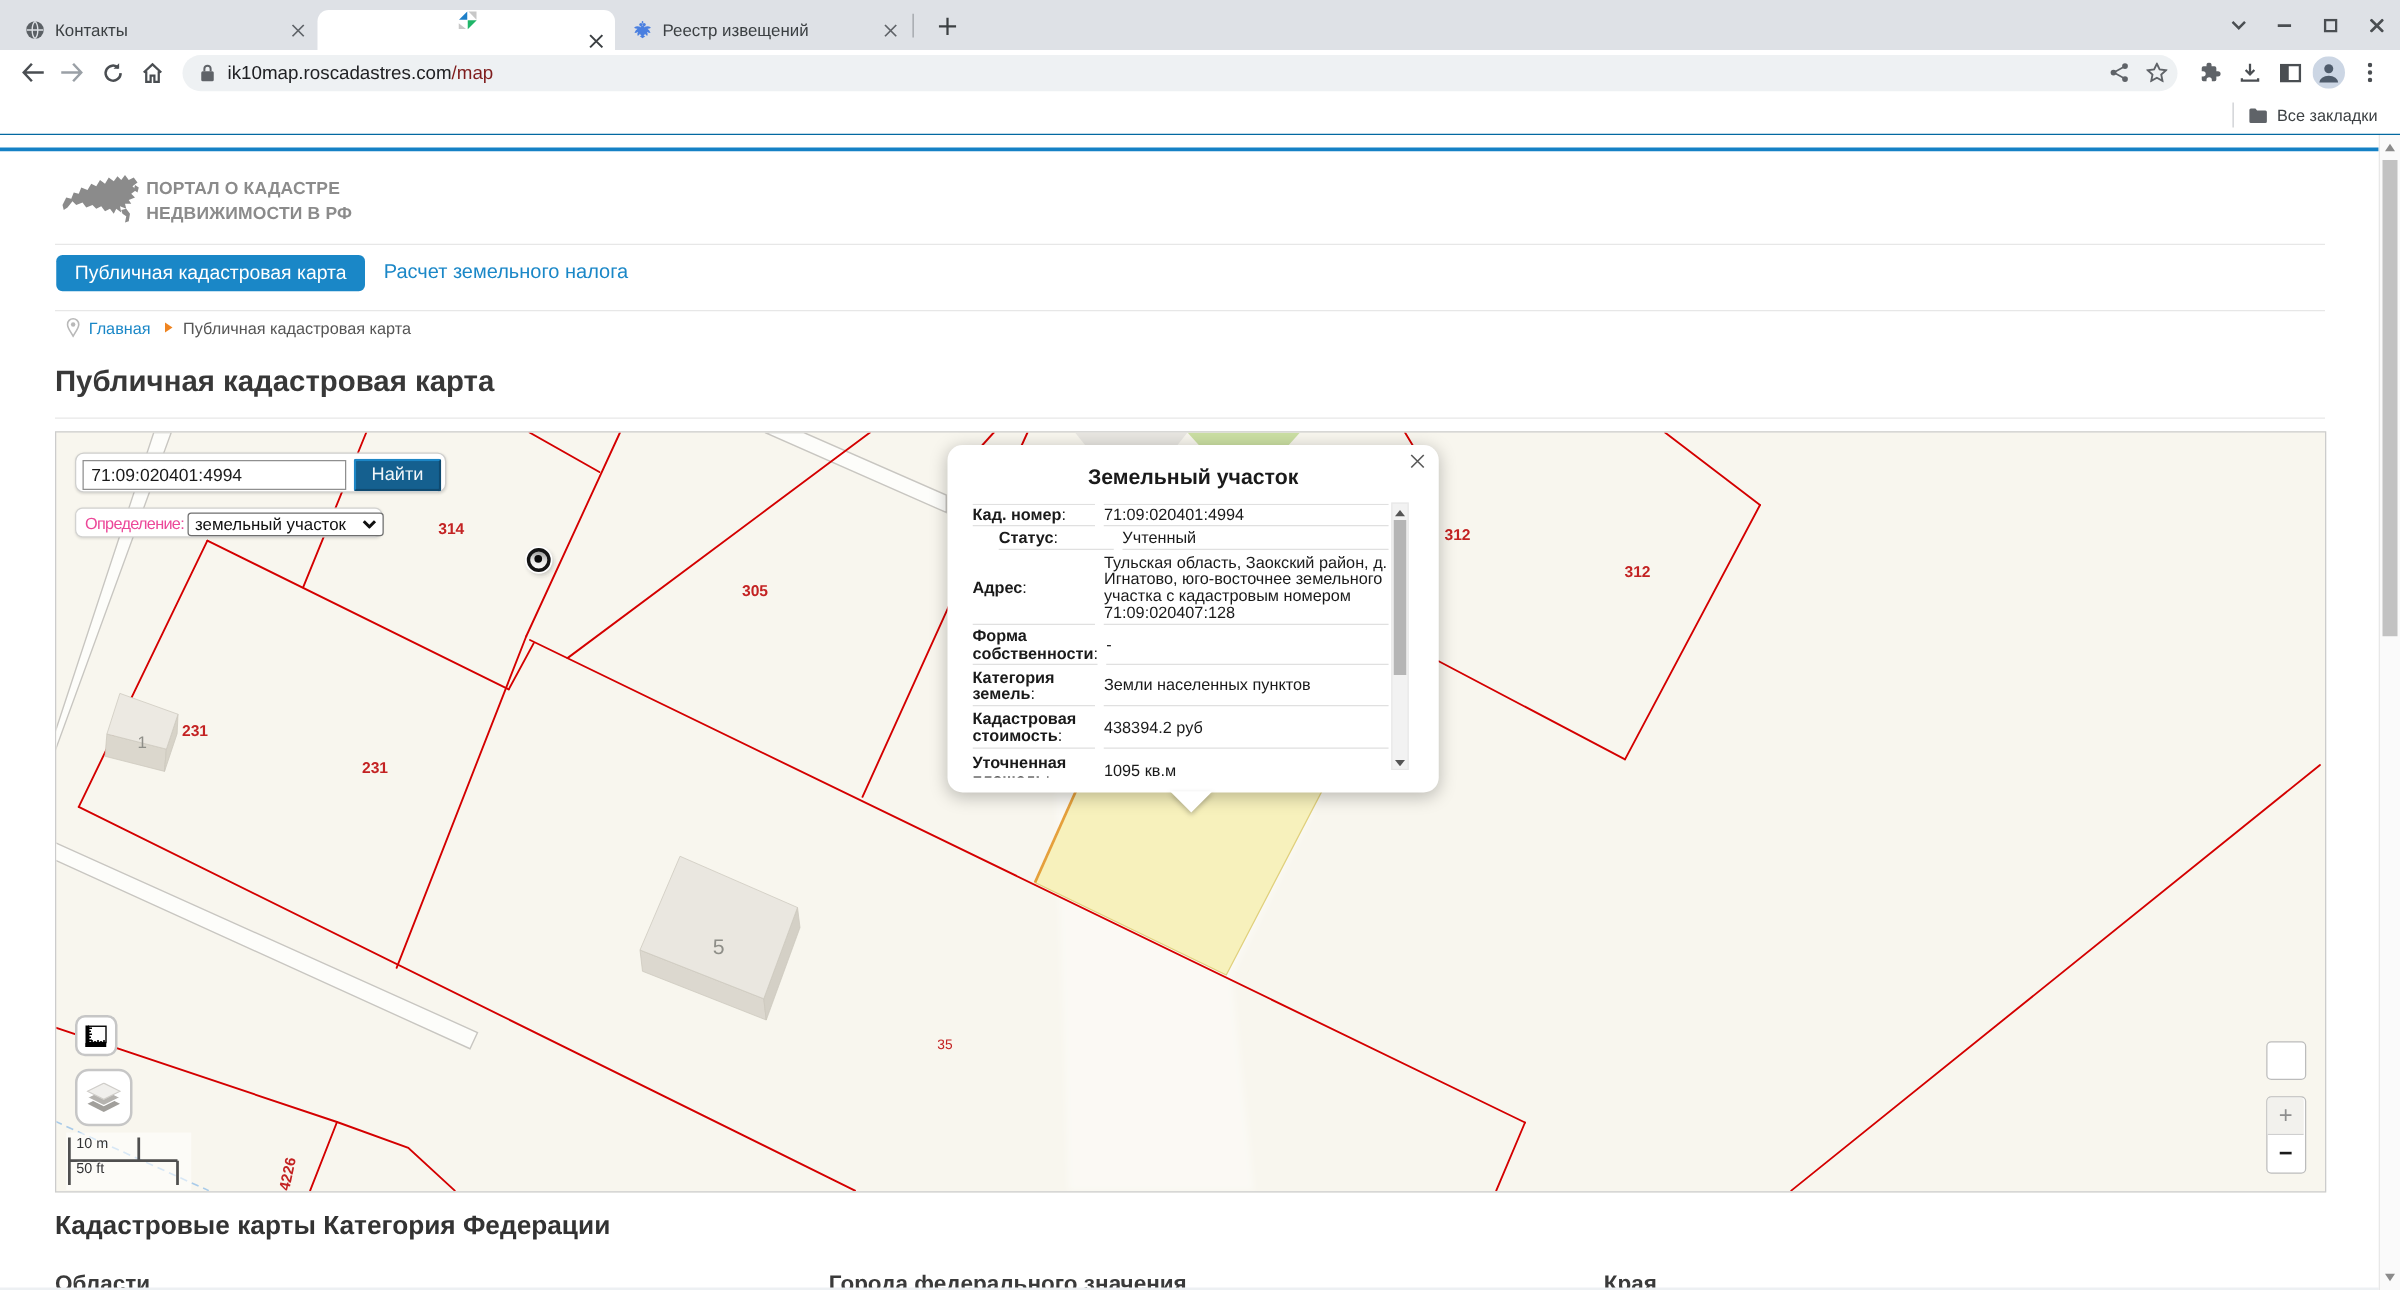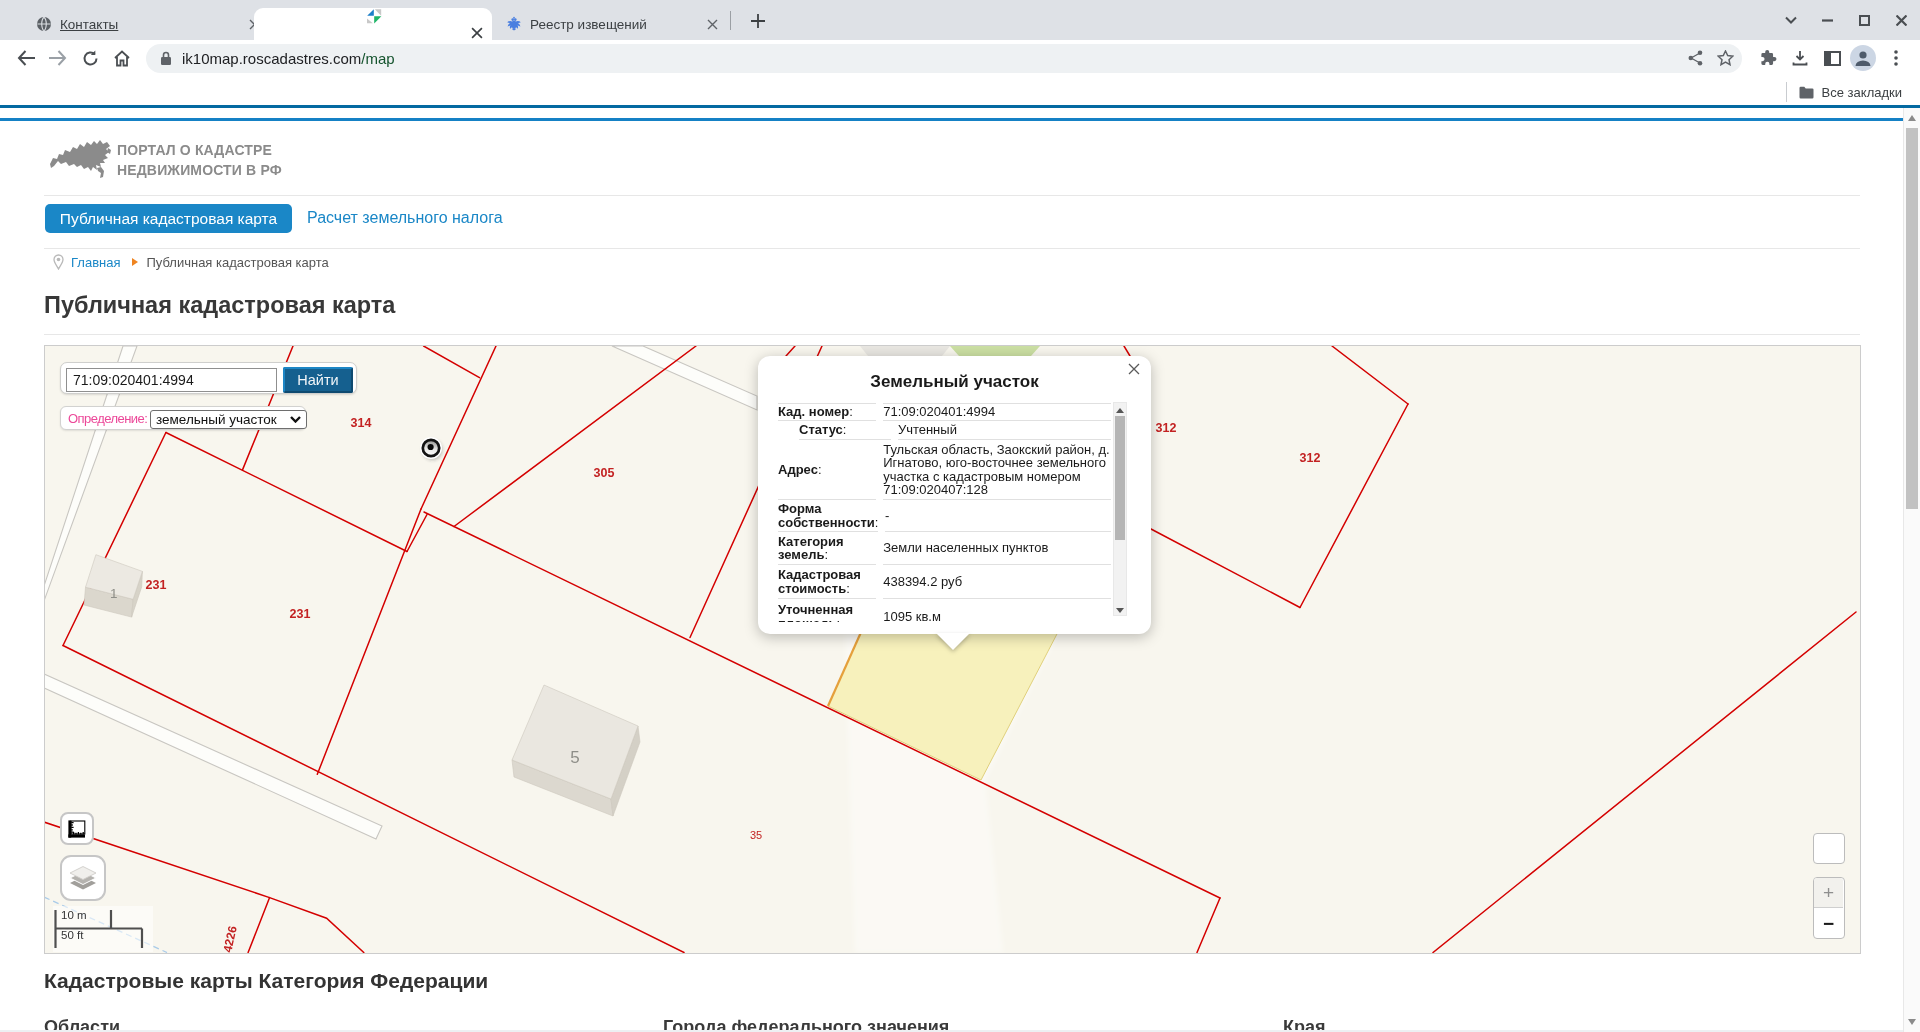"Контакты" #tab1 { left: 26px -> 10px; text-decoration: underline -> none }
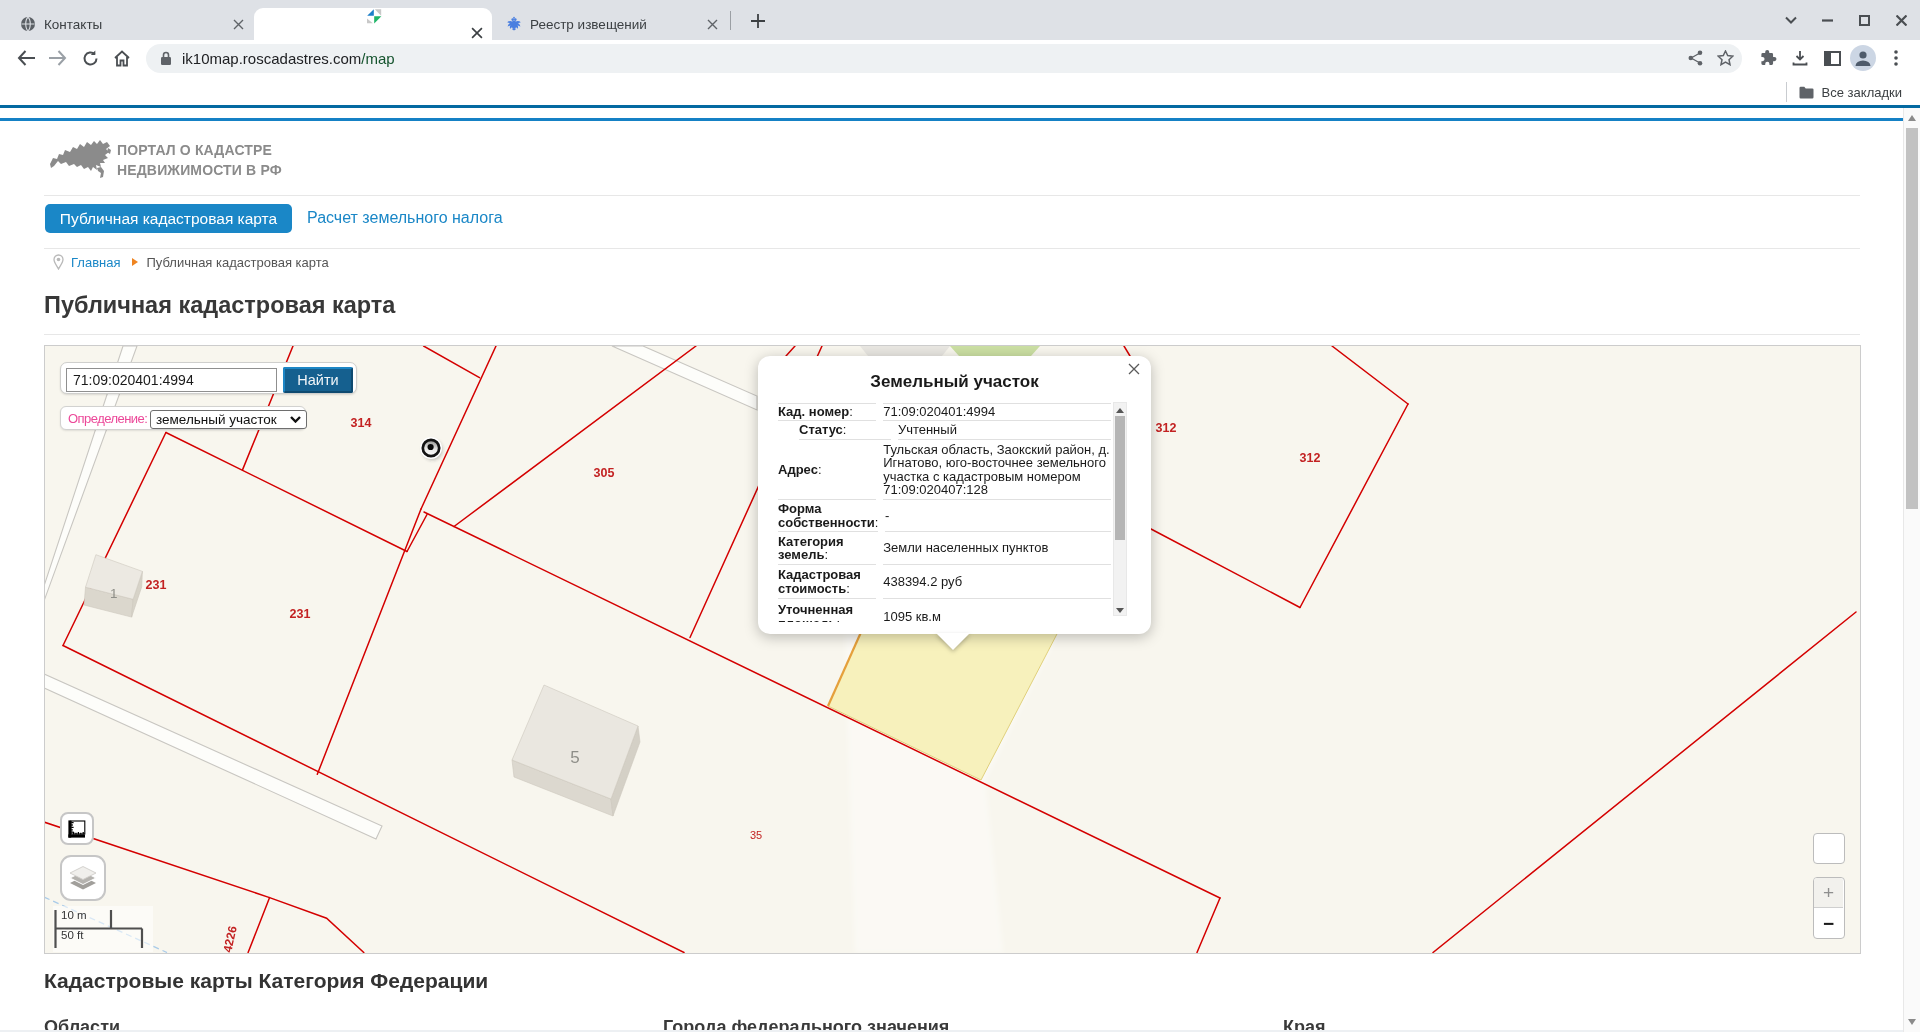"/map" #urltext .urlpath { color: #14532d -> #7f1d1d }
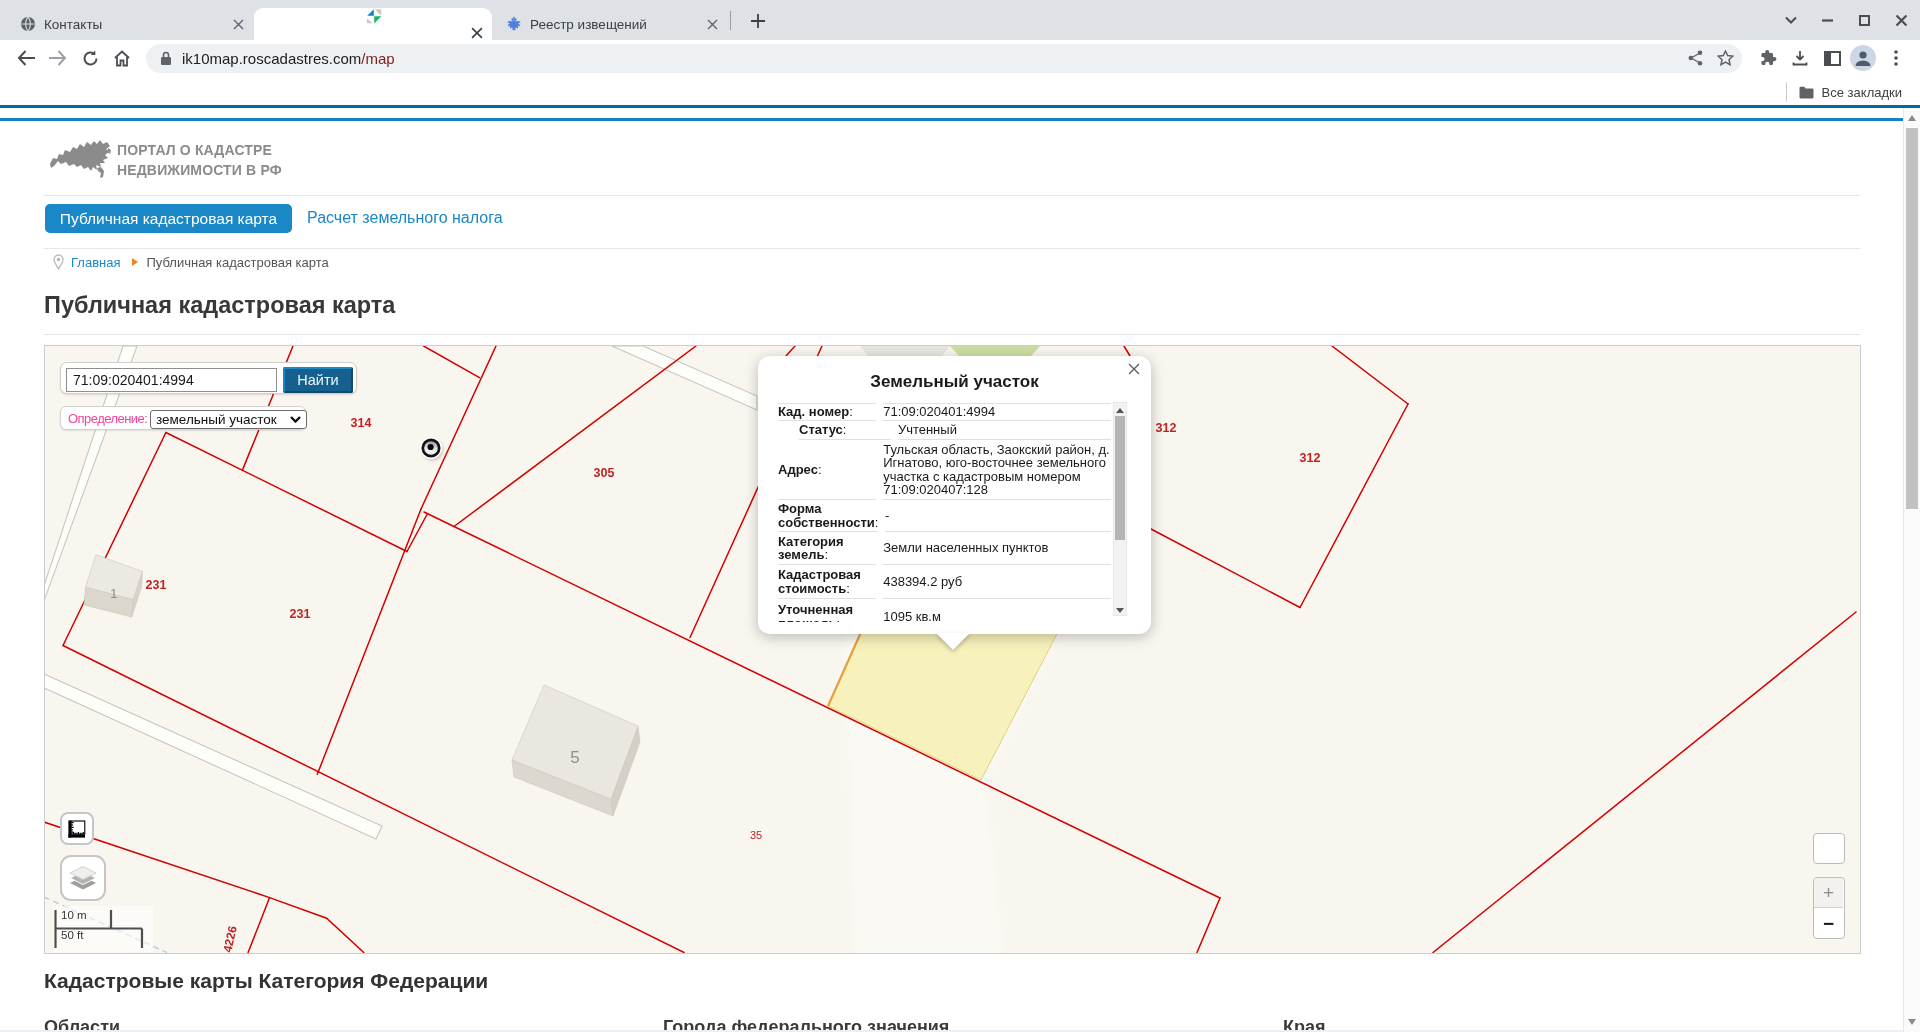"Все закладки" #bookmarks { border-bottom: 3px solid #0369a1 -> 1px solid #0369a1 }
